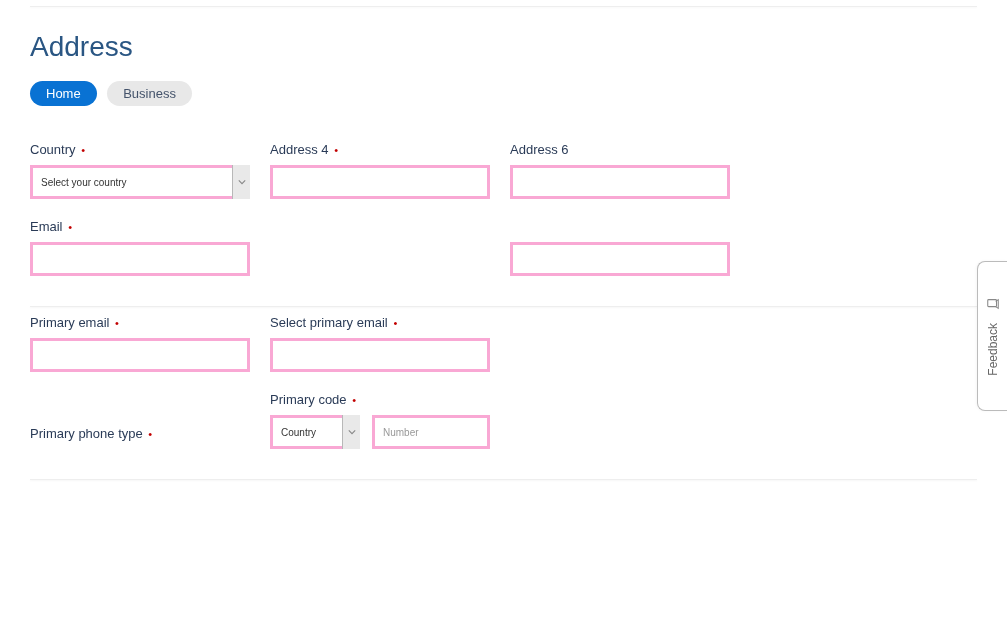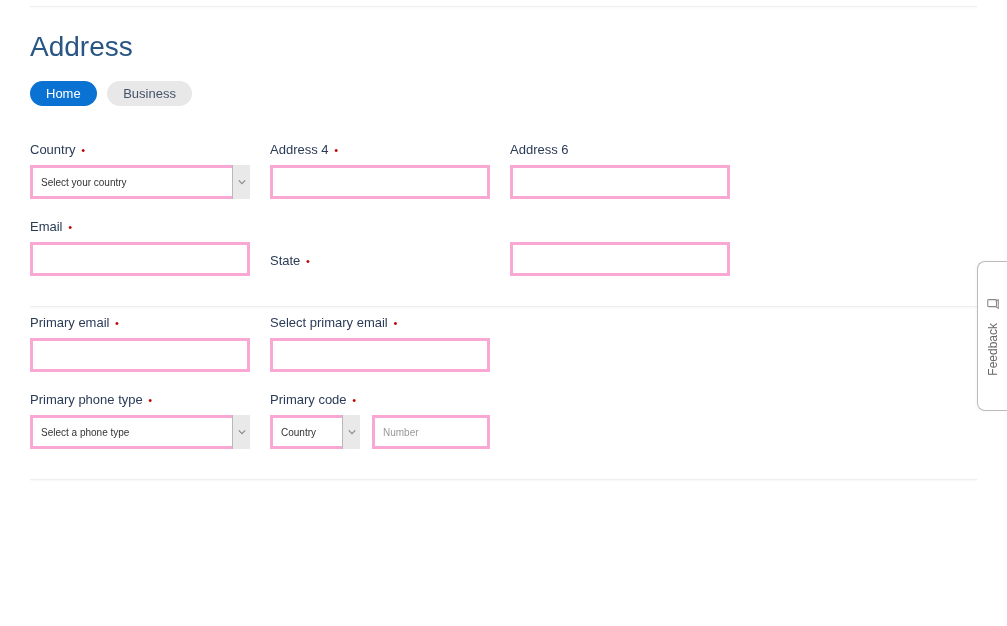"State •" label.form-label { html: <label> <span>State</span> <span>•</span> </label> -> none }
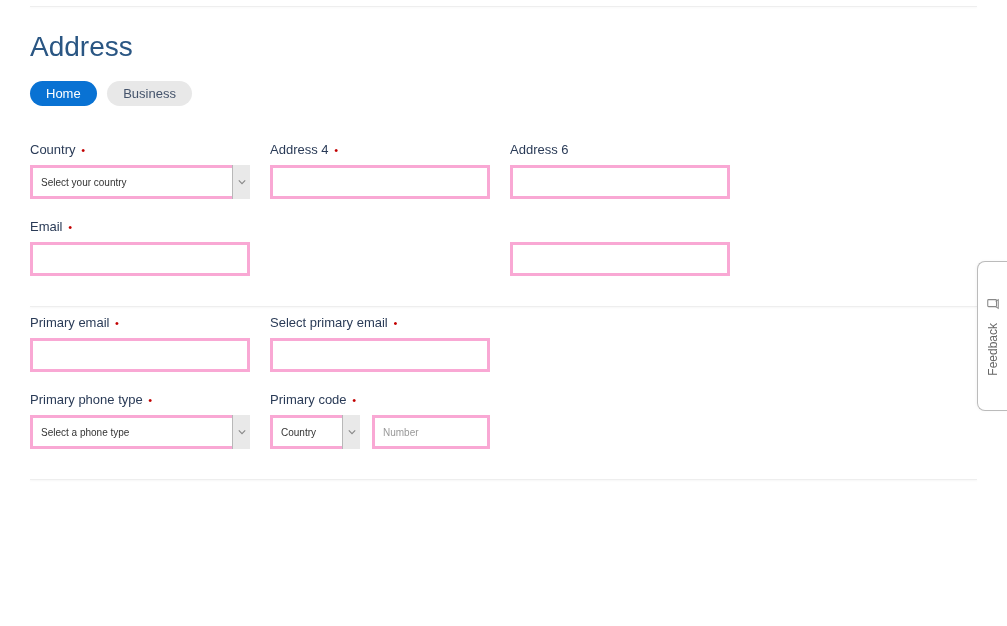"Select a phone type" div.select-wrap { html: <div> <select> <option>Select a phone type</option> </select> <div> <svg> <path></path> </svg> </div> </div> -> none }
